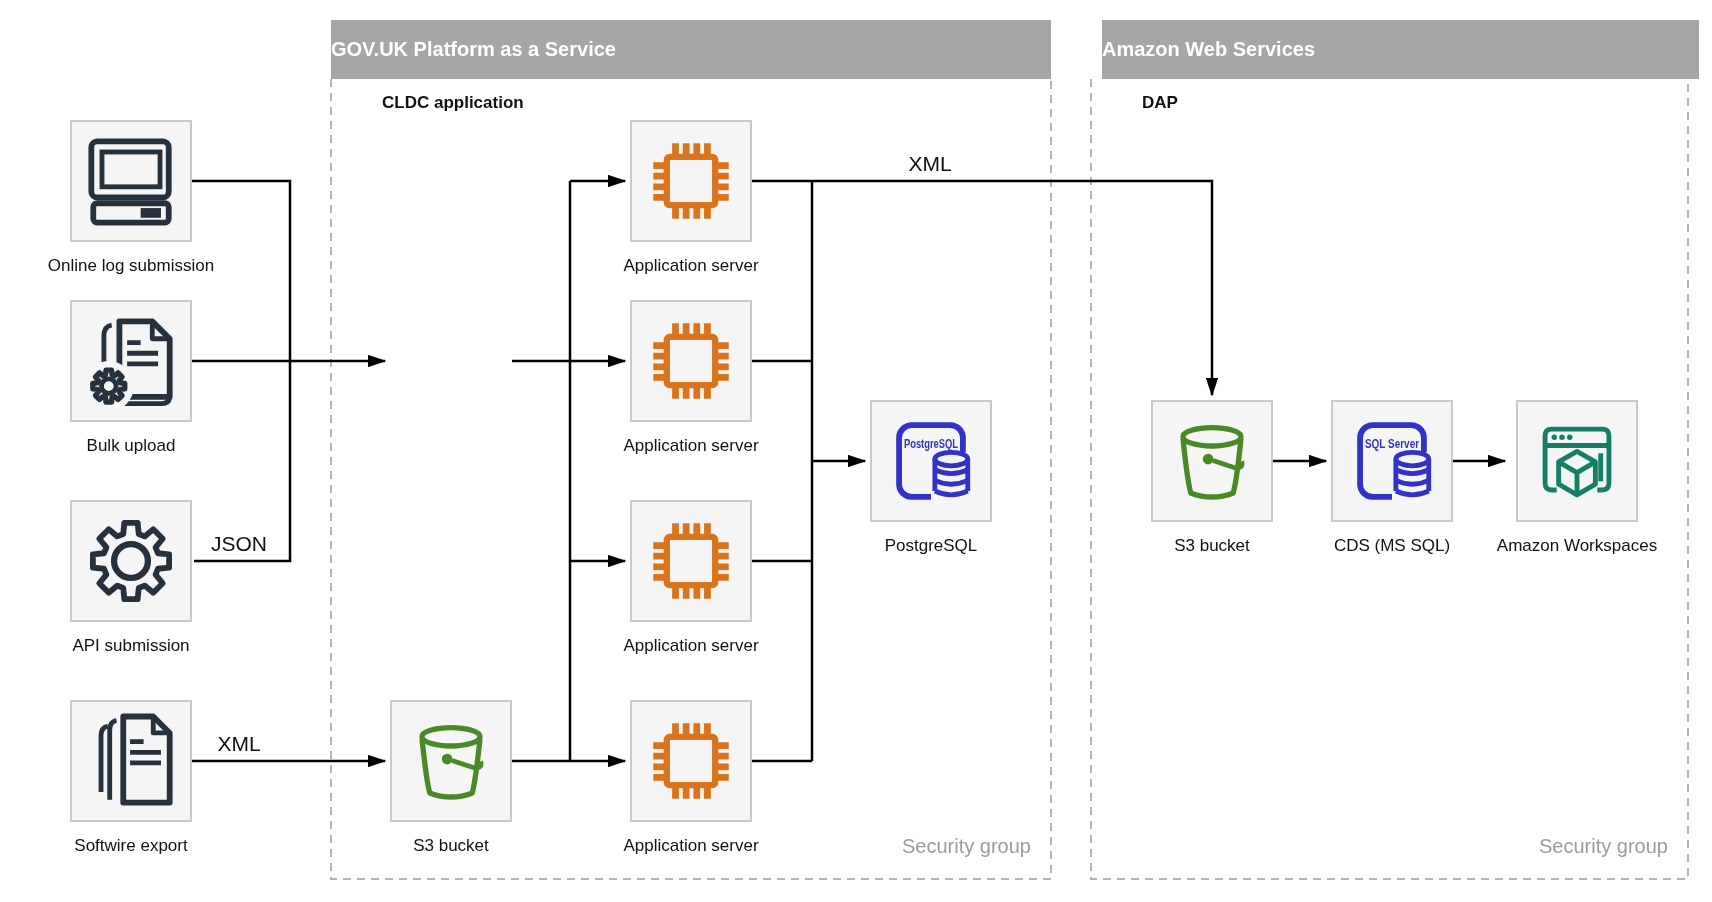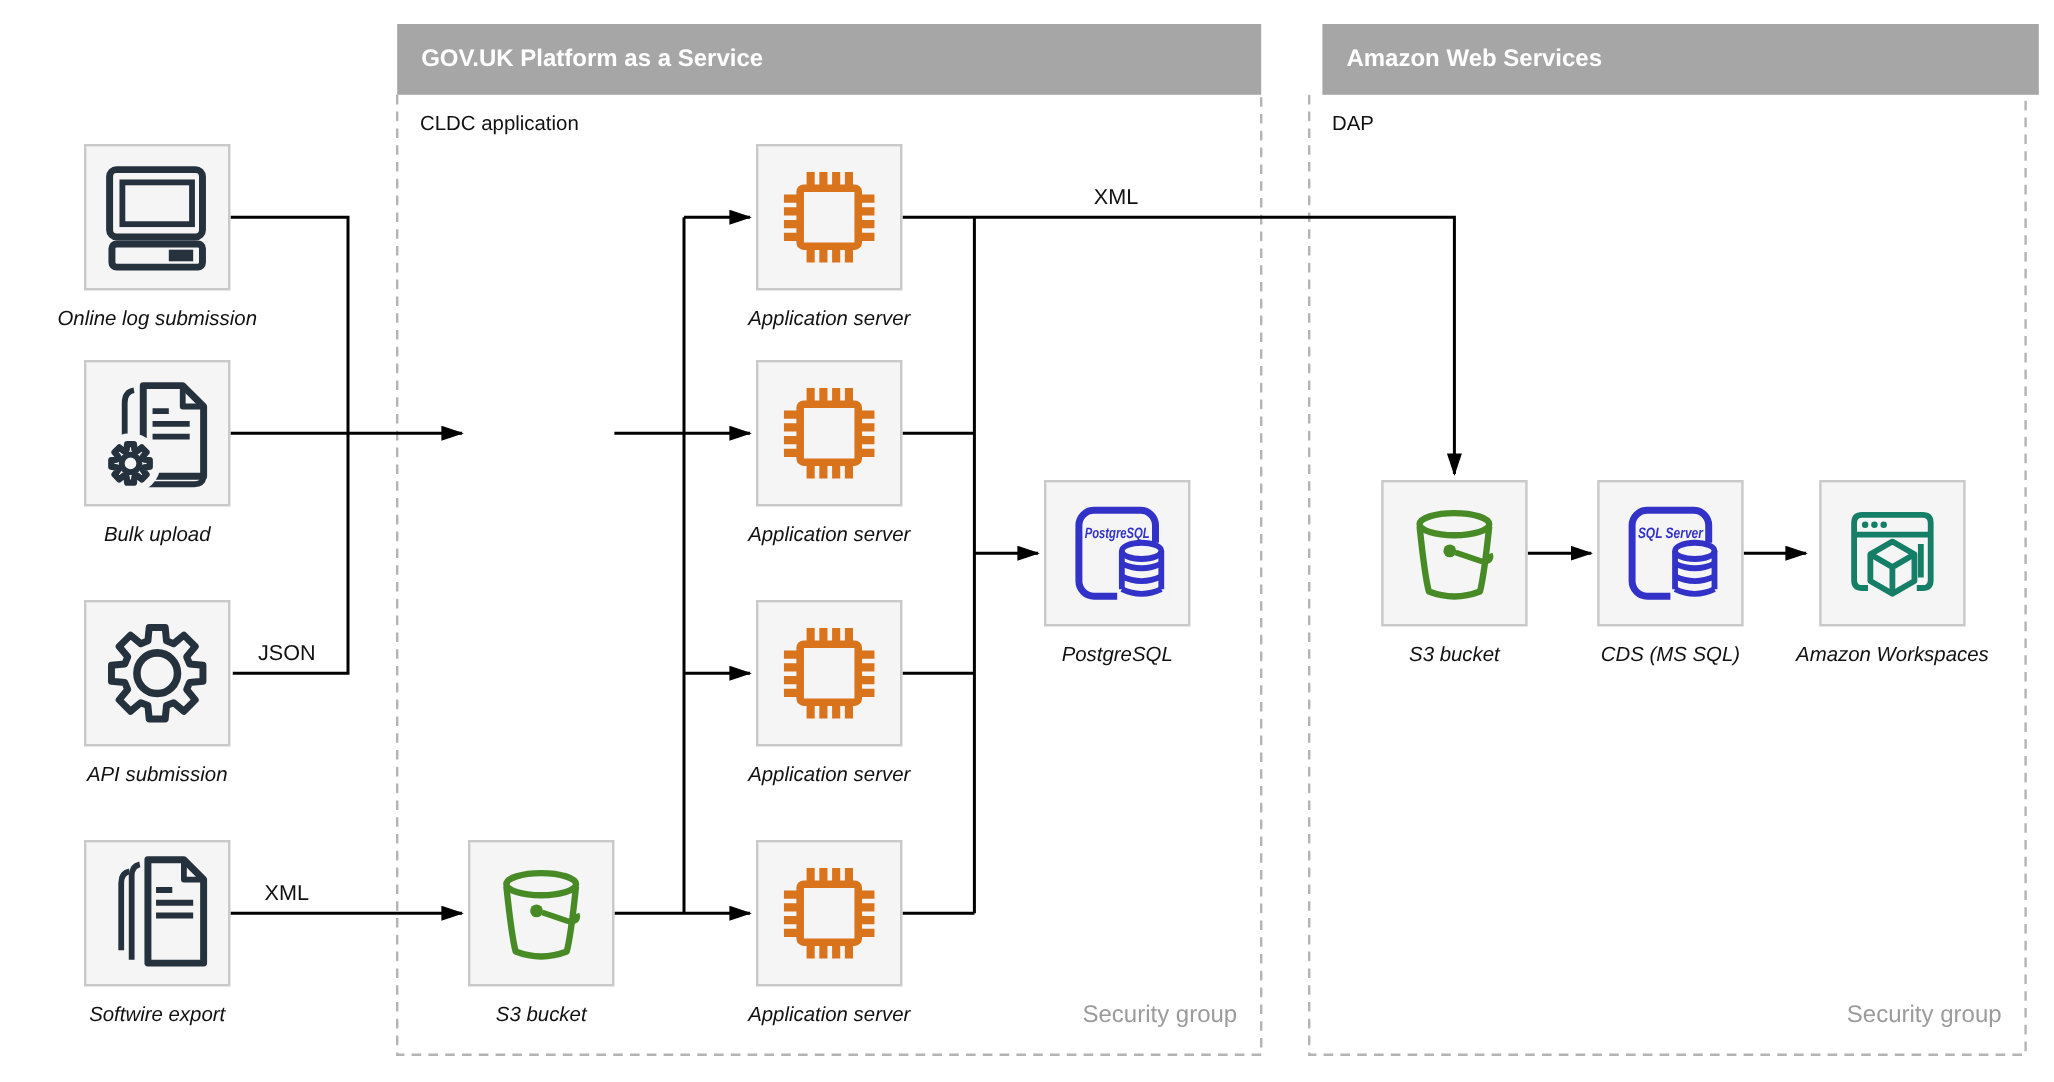"GOV.UK Platform as a Service" .panel-header { padding-left: 20px -> none }
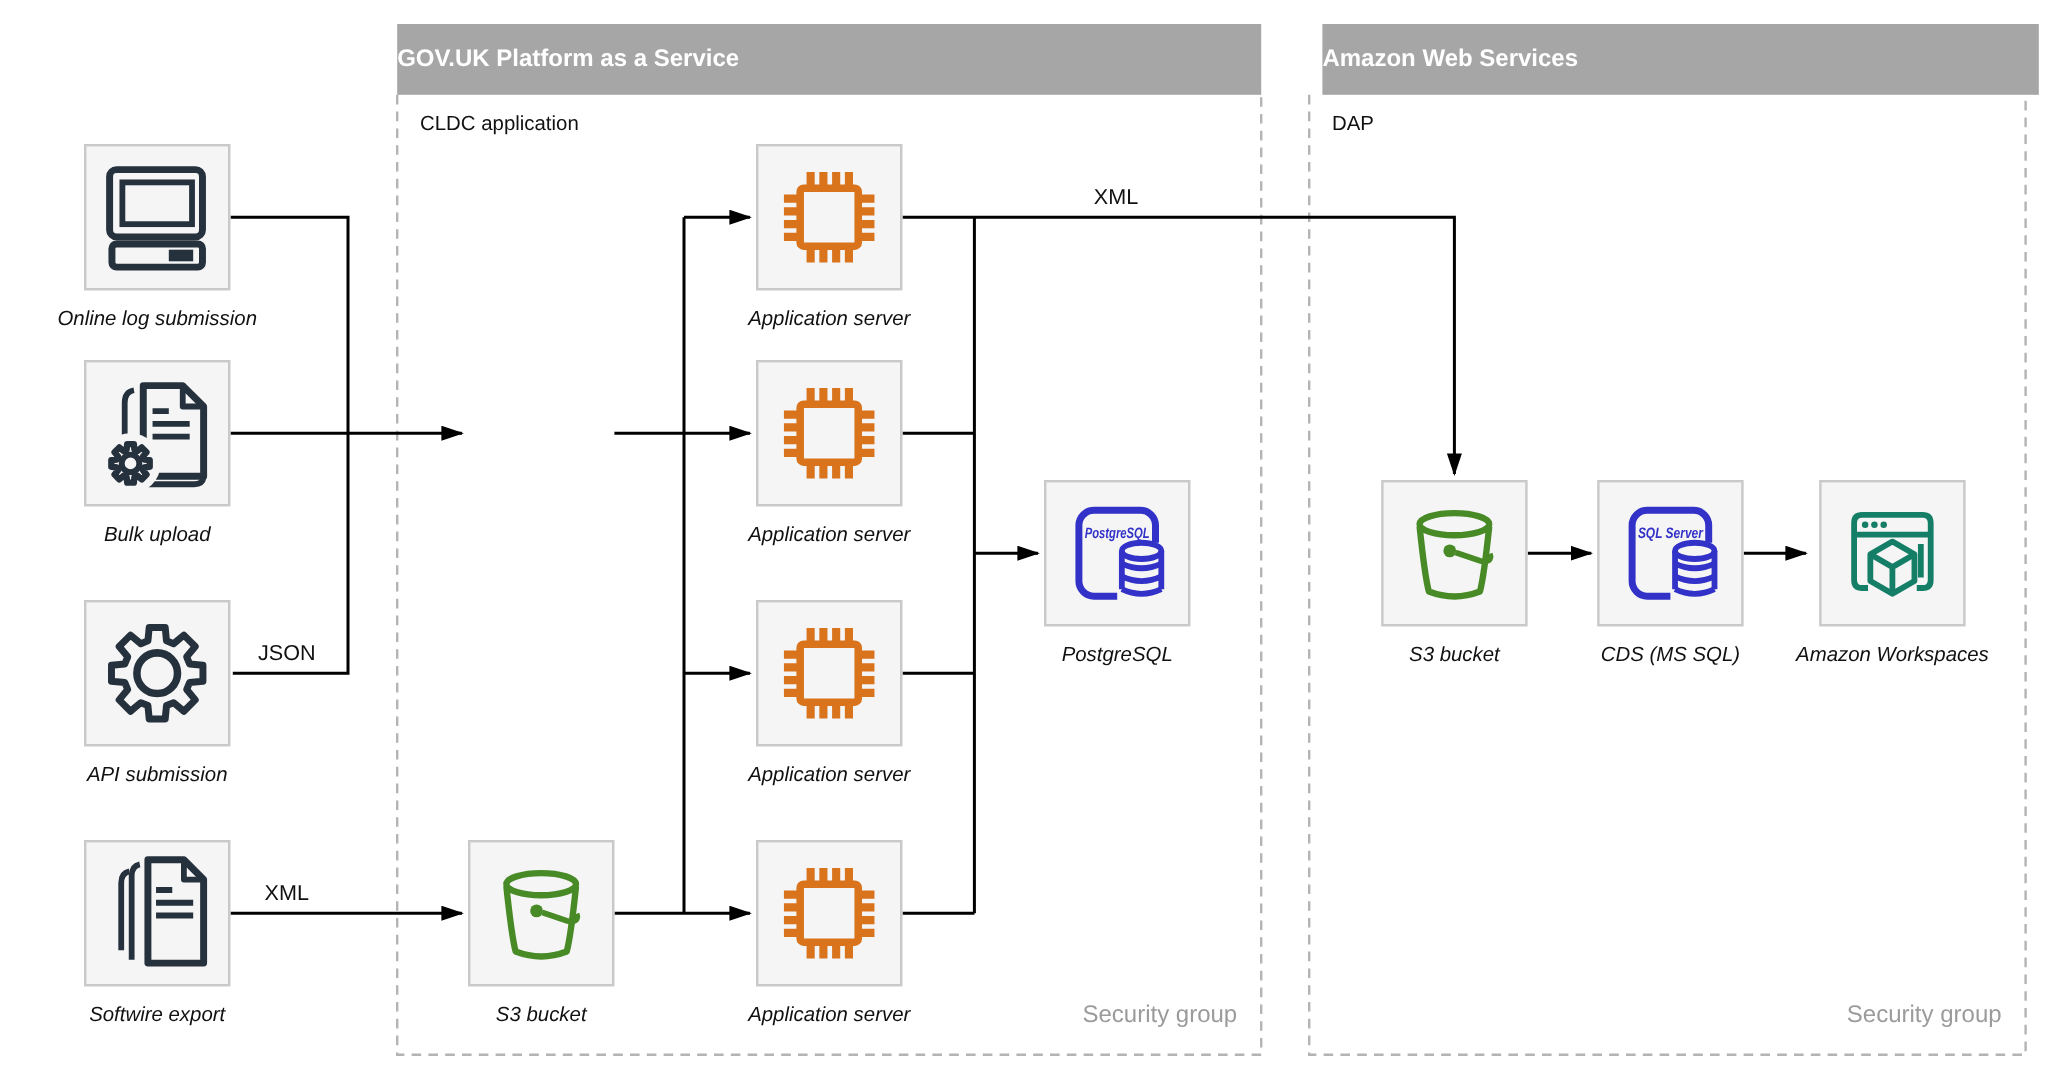"CLDC application" .panel-subtitle { font-weight: normal -> bold; margin-left: none -> 32px }
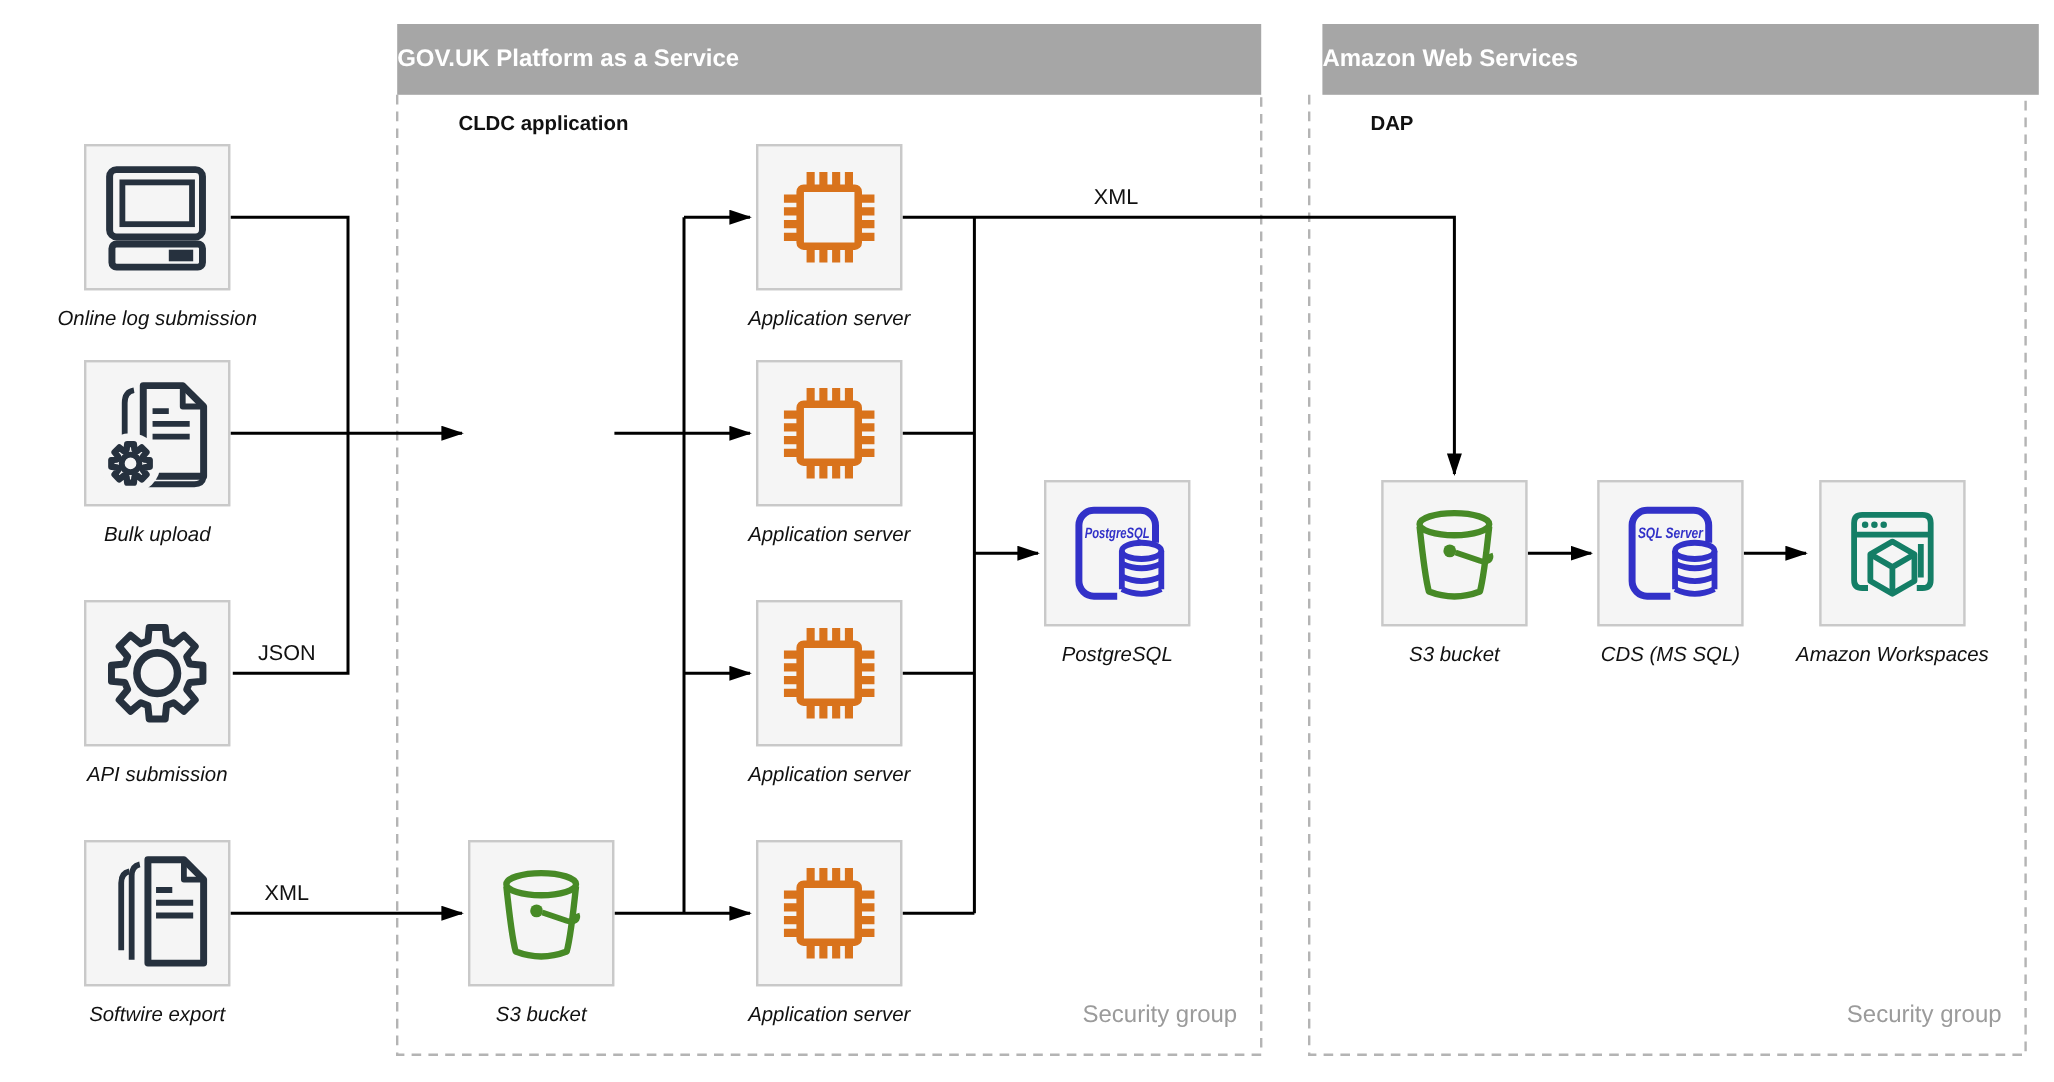"XML" .edge-label { font-size: 18px -> 21px }
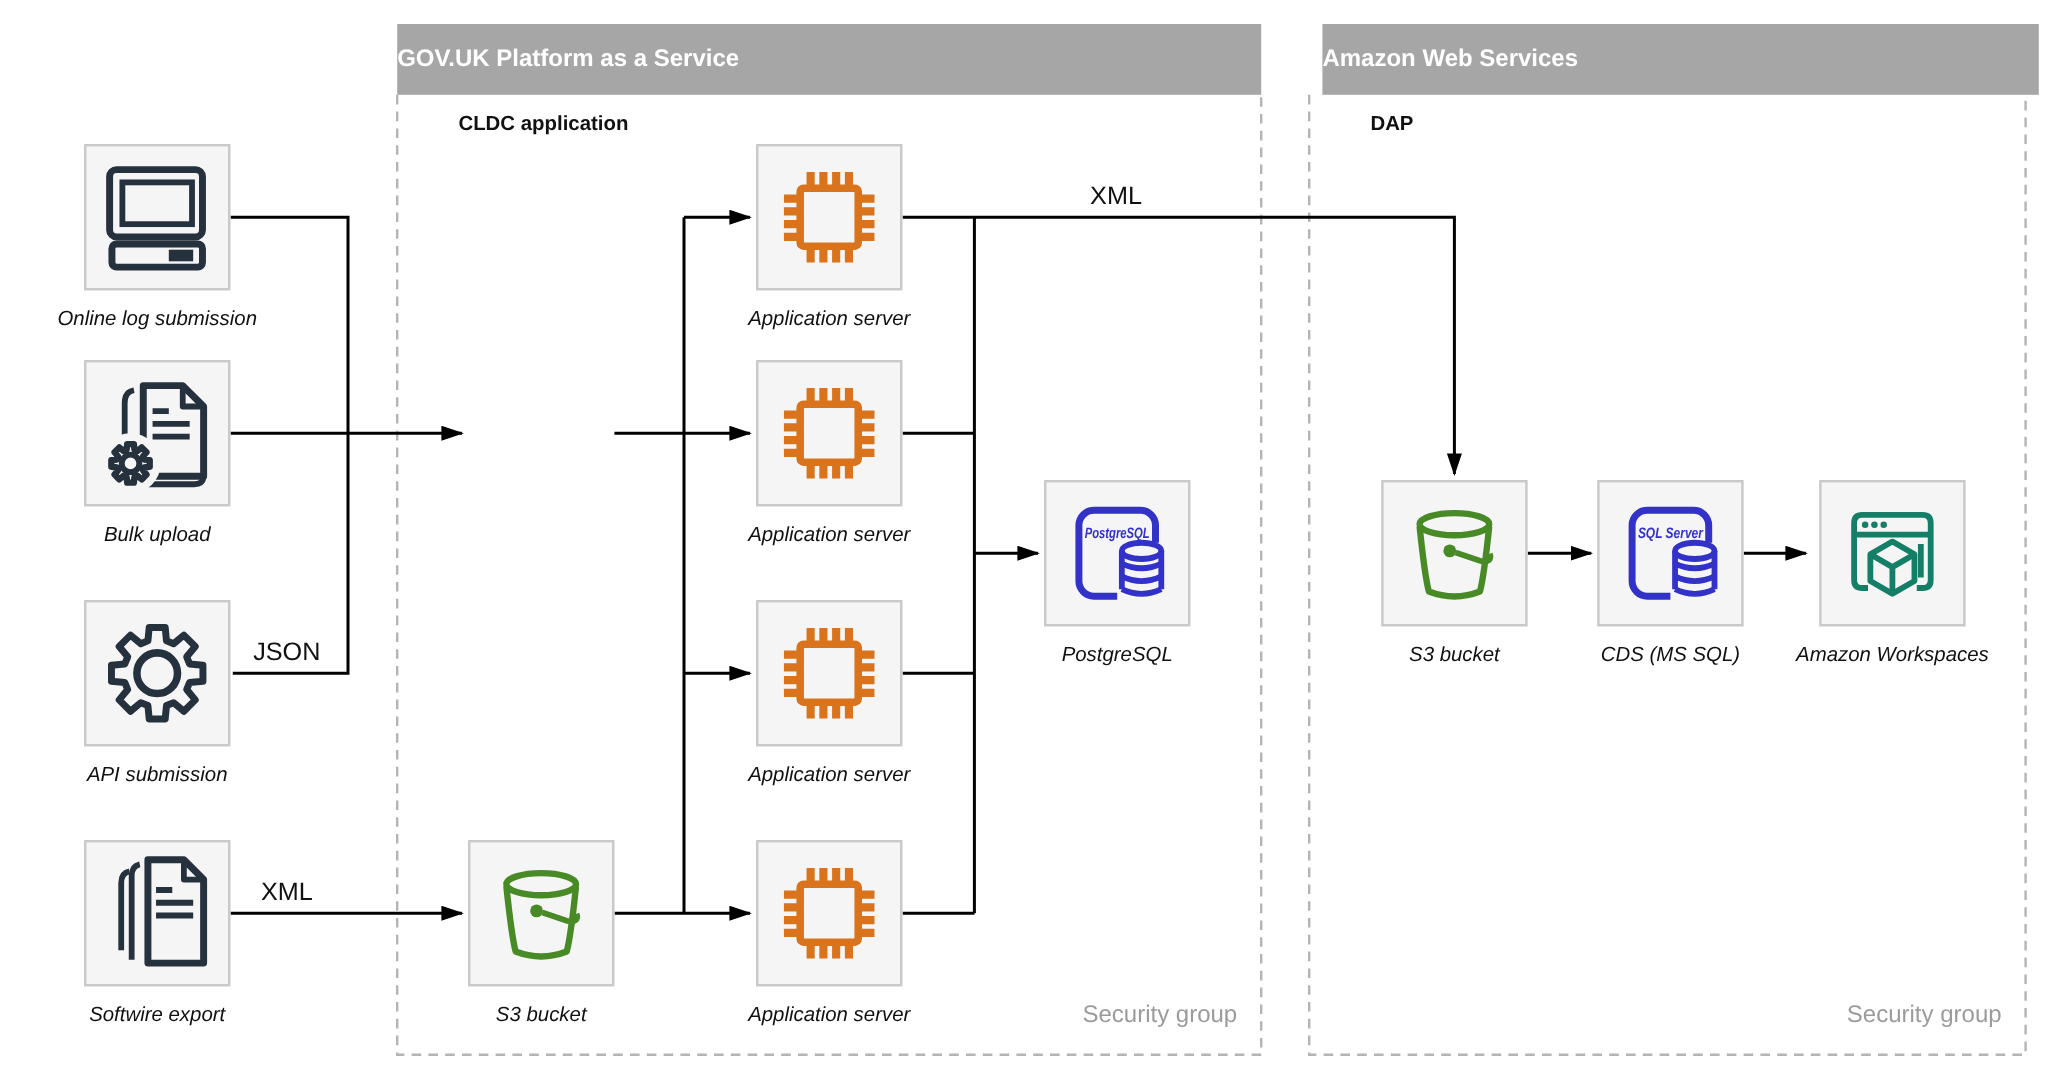"Online log submission" .node { font-style: italic -> none }
